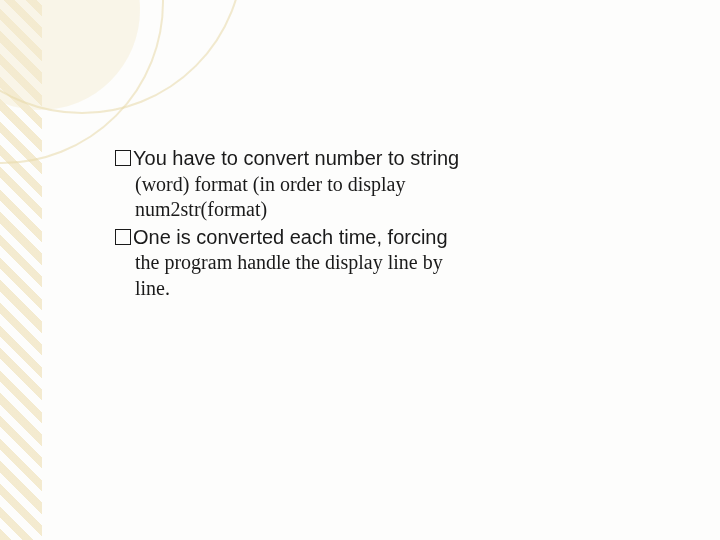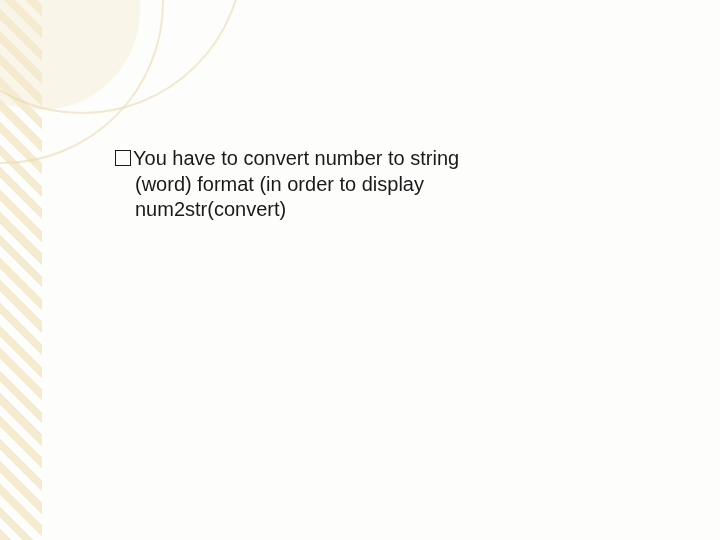"(word) format (in order to" .indent { font-family: none -> Liberation Serif, serif }
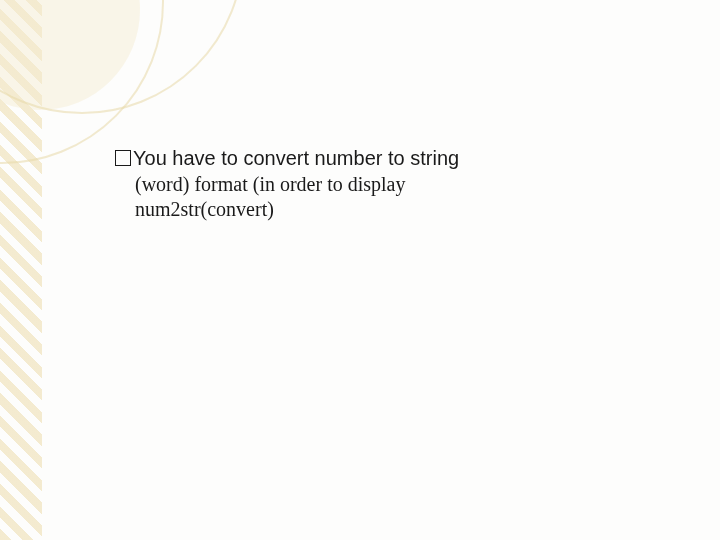"num2str(convert)" span.indent { text: convert -> format }
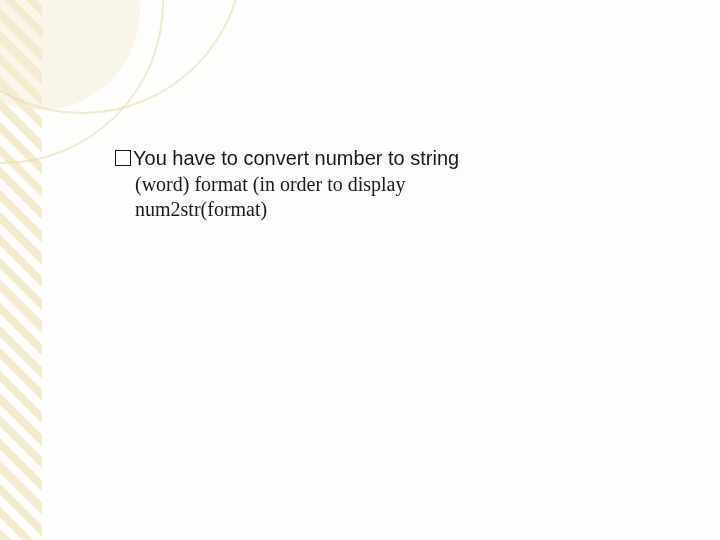"One is converted each time," div.bullet-block { html: none -> <div> <span></span><span>One is converted each time, forcing</span> <span>the program handle the display line by</span> <span>line.</span> </div> }
